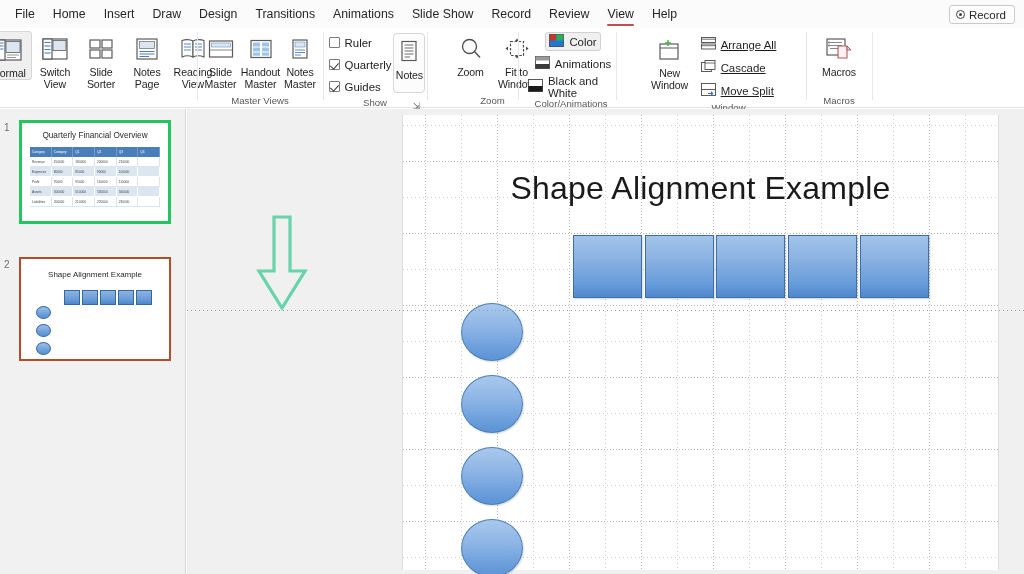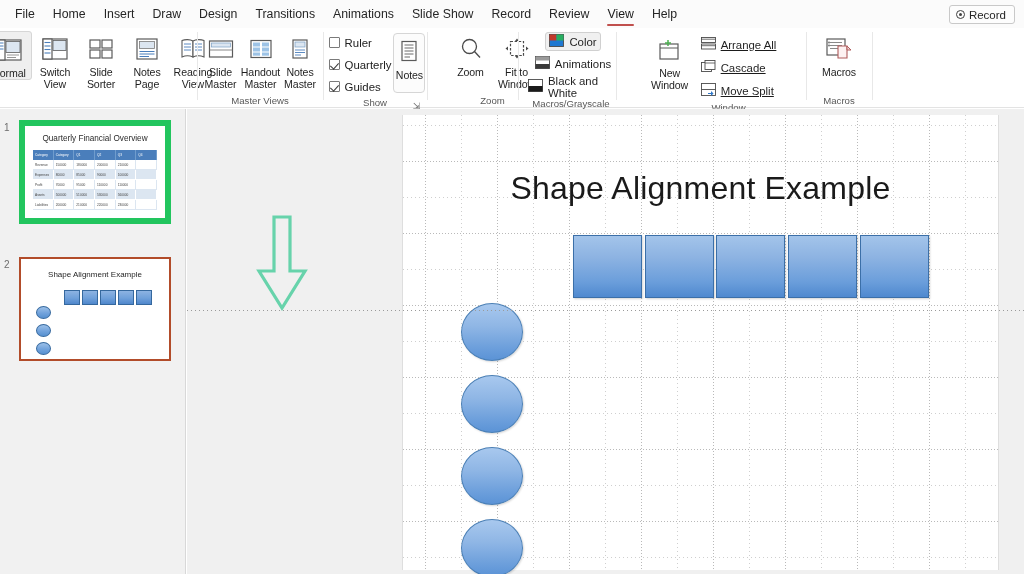"Macros/Grayscale" div.glabel { text: Macros/Grayscale -> Color/Animations }
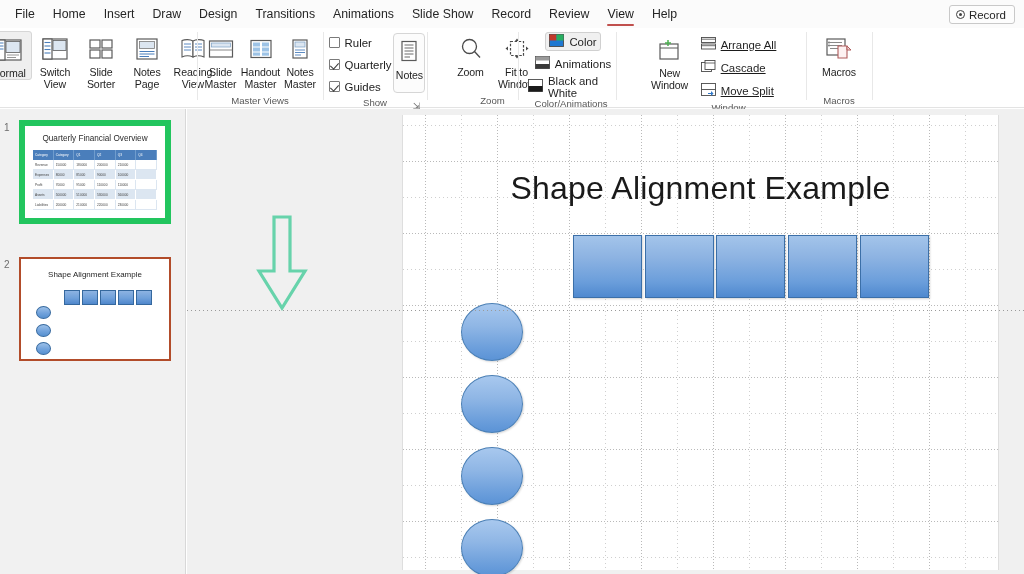"Quarterly Financial Overview" .thumbframe { border: 6px solid #22c55e -> 3px solid #22c55e }
